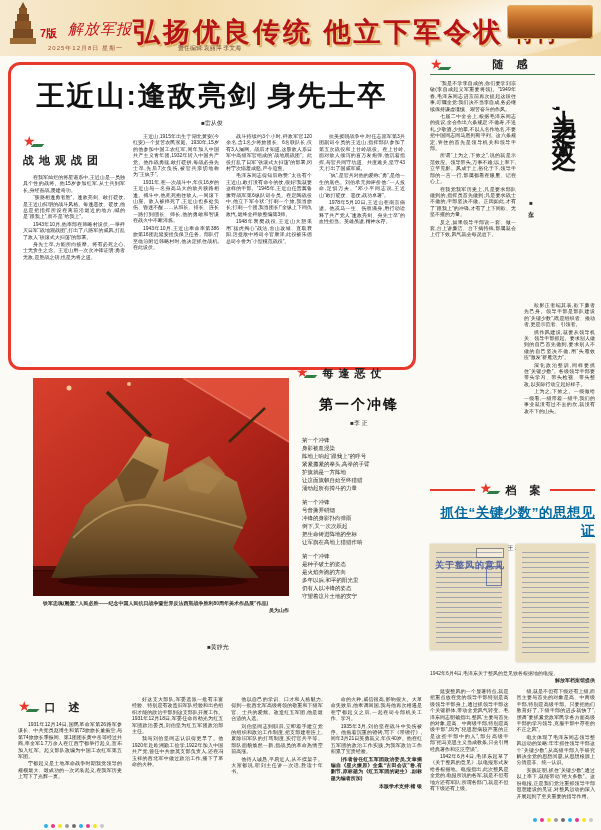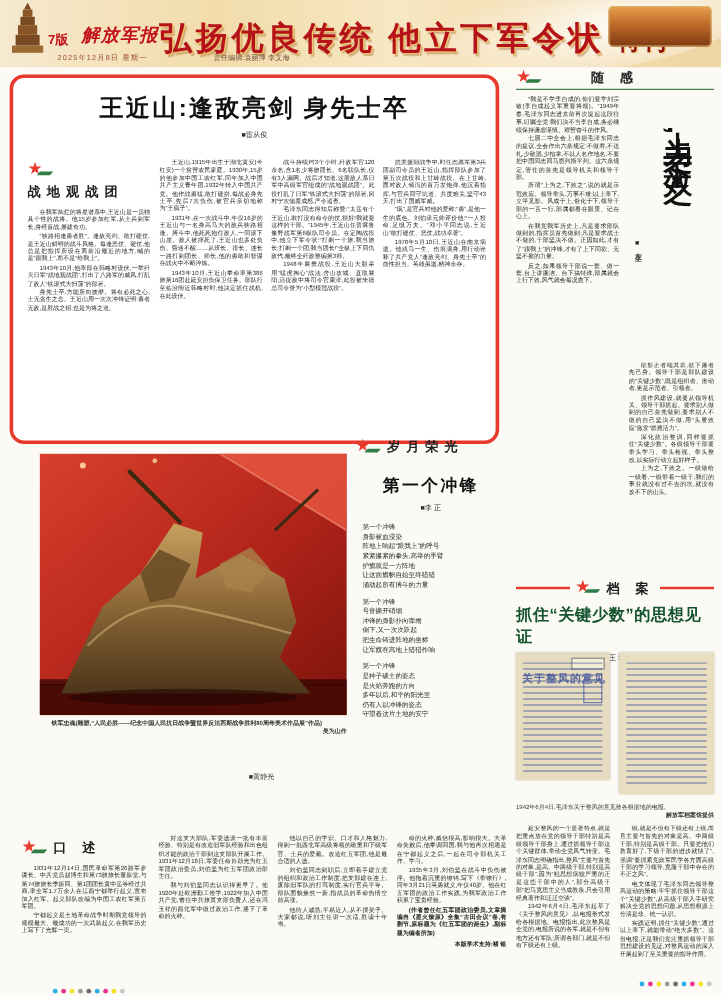"解放军报" .papername { font-weight: bold -> normal }
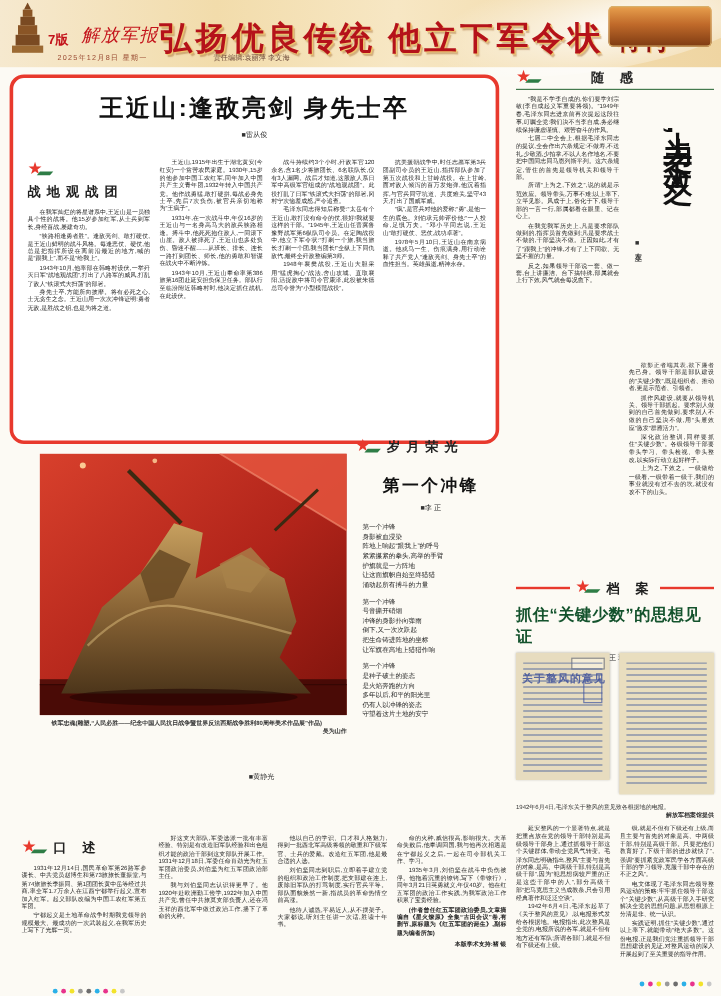"王近山:逢敌亮剑 身先士卒" .feature h1 { font-size: 20px -> 28px }
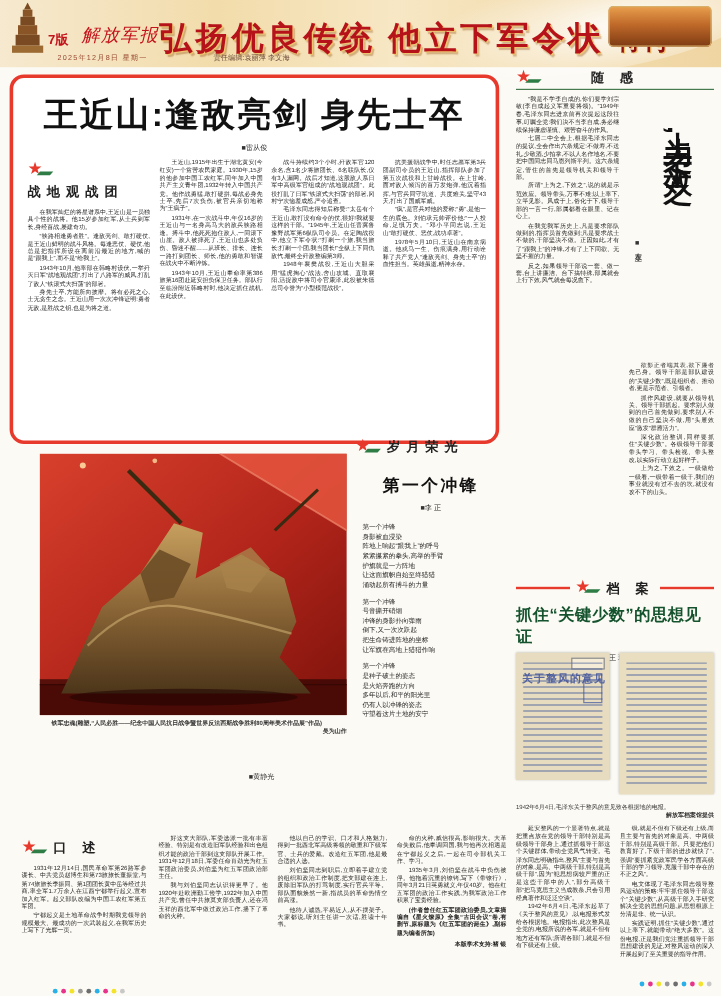"岁月荣光" span.sec-label { text: 岁月荣光 -> 每逢恶仗 }
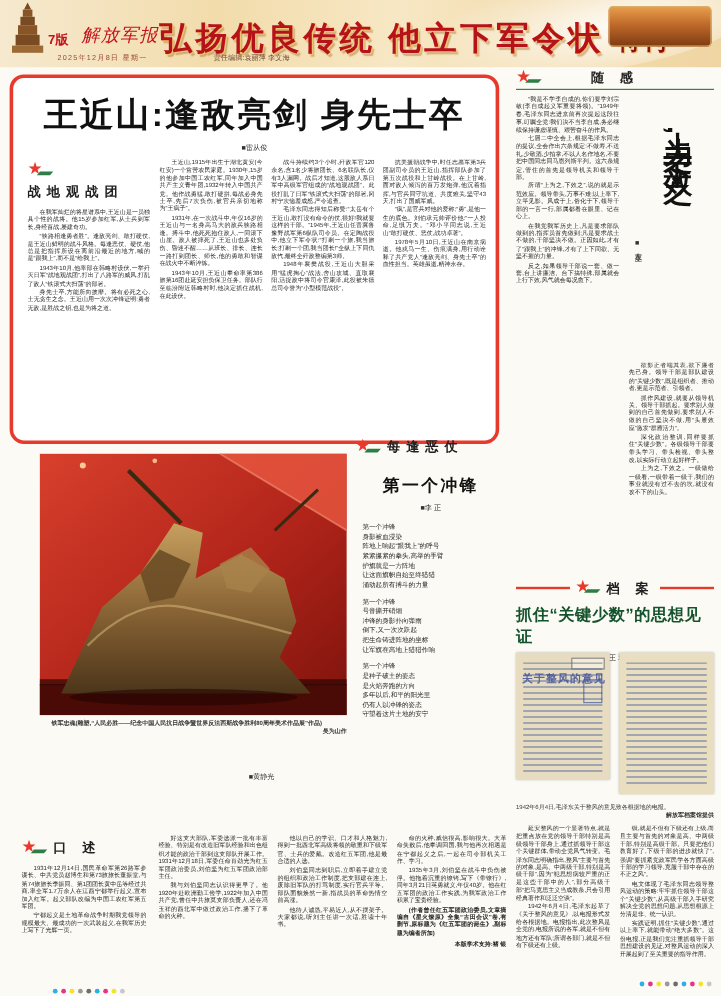"抓住“关键少数”的思想见证" .dangan h2 { color: #14532d -> #0369a1; text-align: left -> right; text-decoration: none -> underline }
